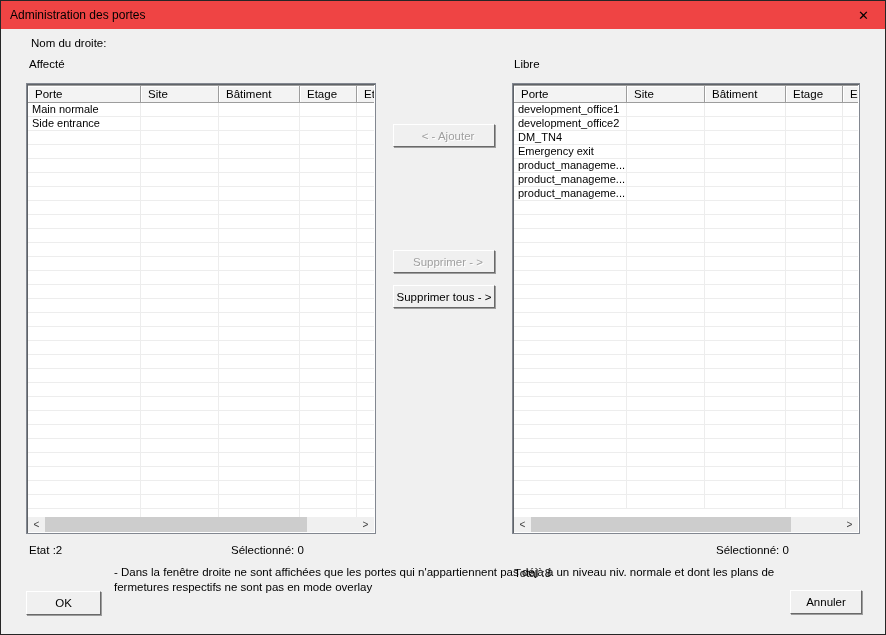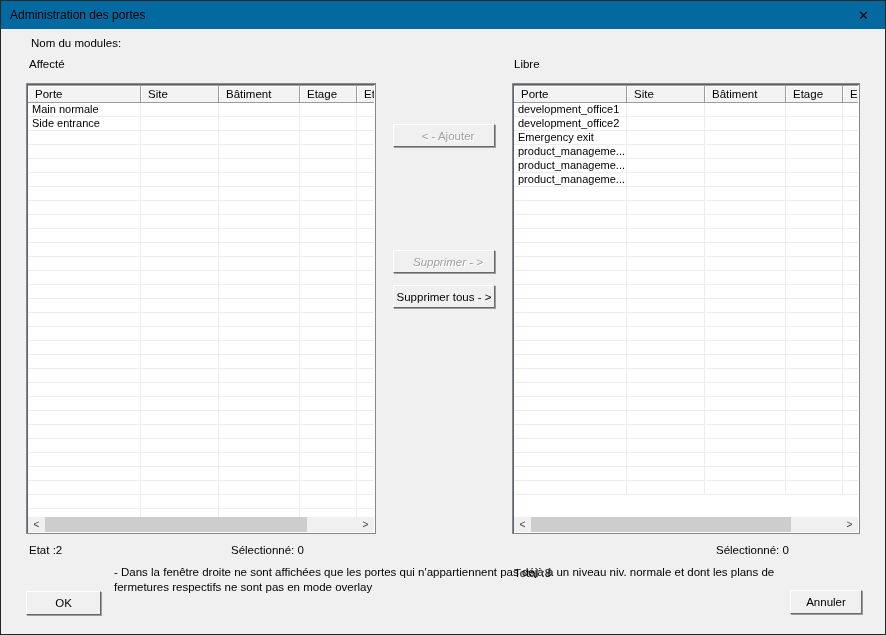"Administration des portes" .titlebar { background: #0369a1 -> #ef4444 }
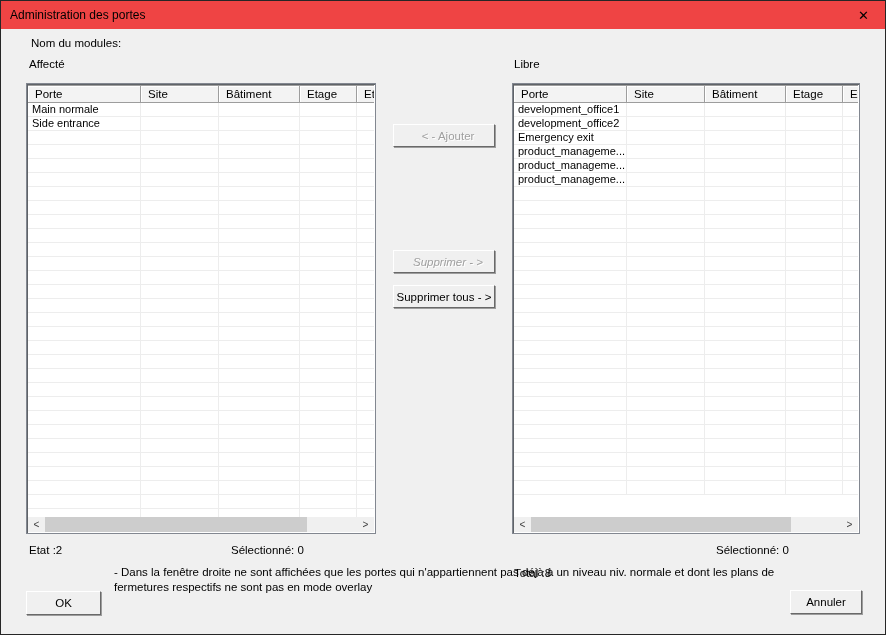"Nom du modules:" span.label { text: modules -> droite }
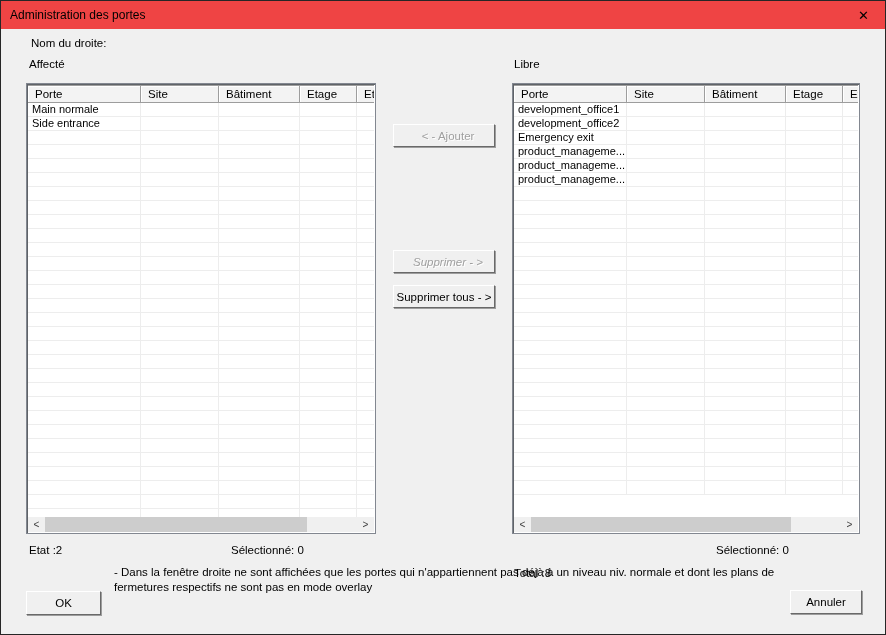"DM_TN4" div.lv-row { html: none -> <div> <div>DM_TN4</div> <div></div> <div></div> <div></div> <div></div> </div> }
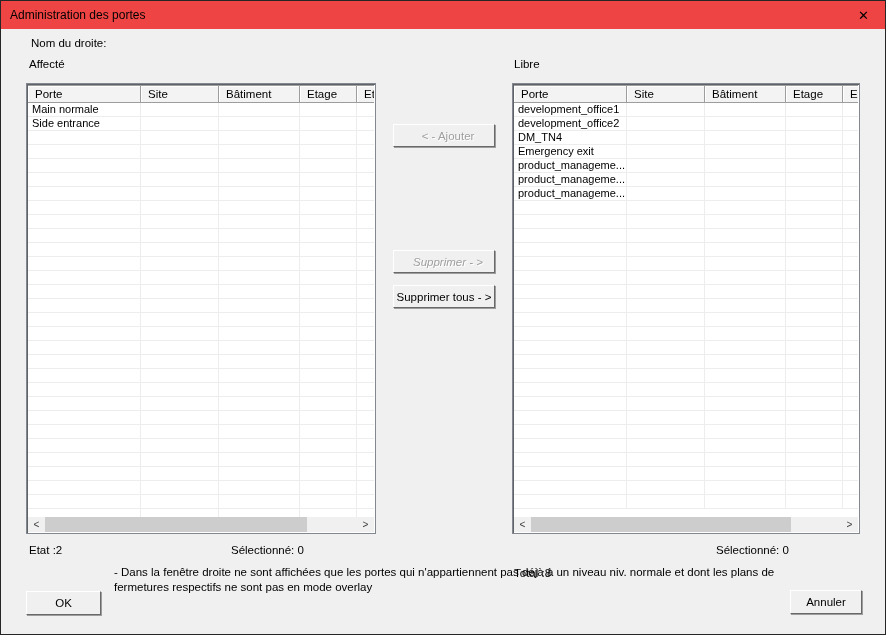"Supprimer - >" button.btn { font-style: italic -> none }
